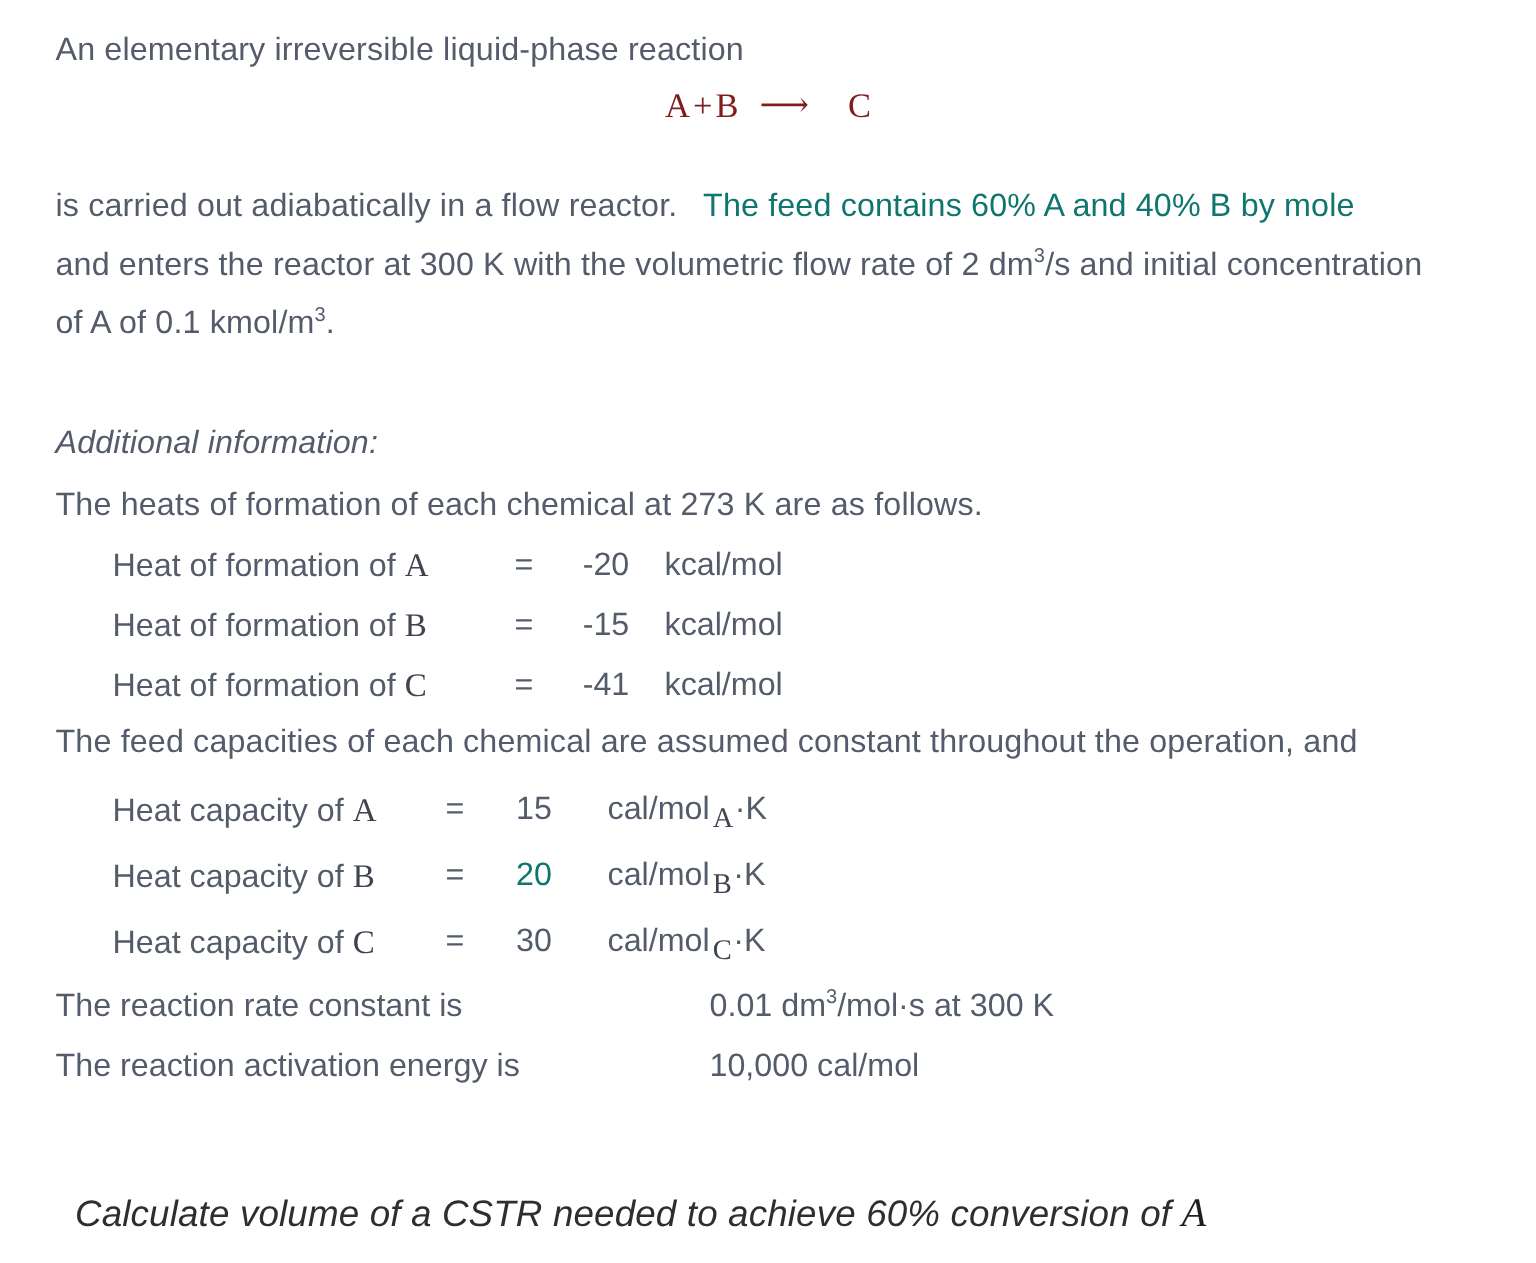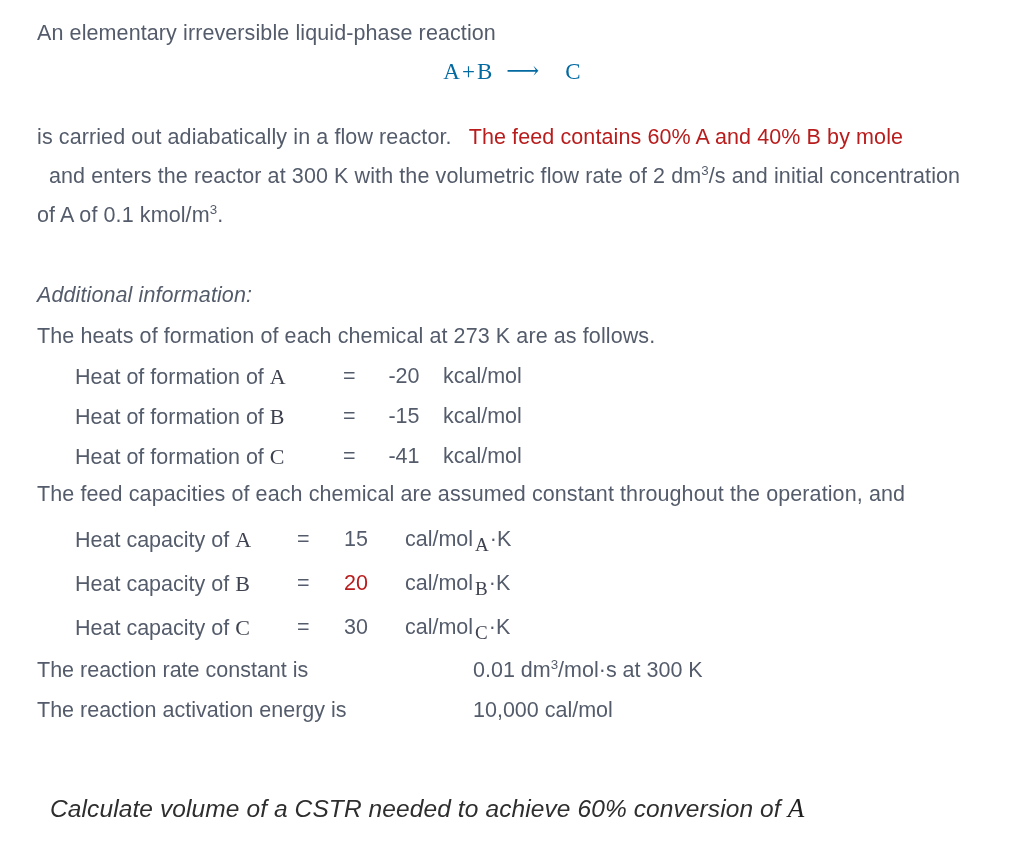"A+B ⟶ C" .equation { color: #0369a1 -> #7f1d1d }
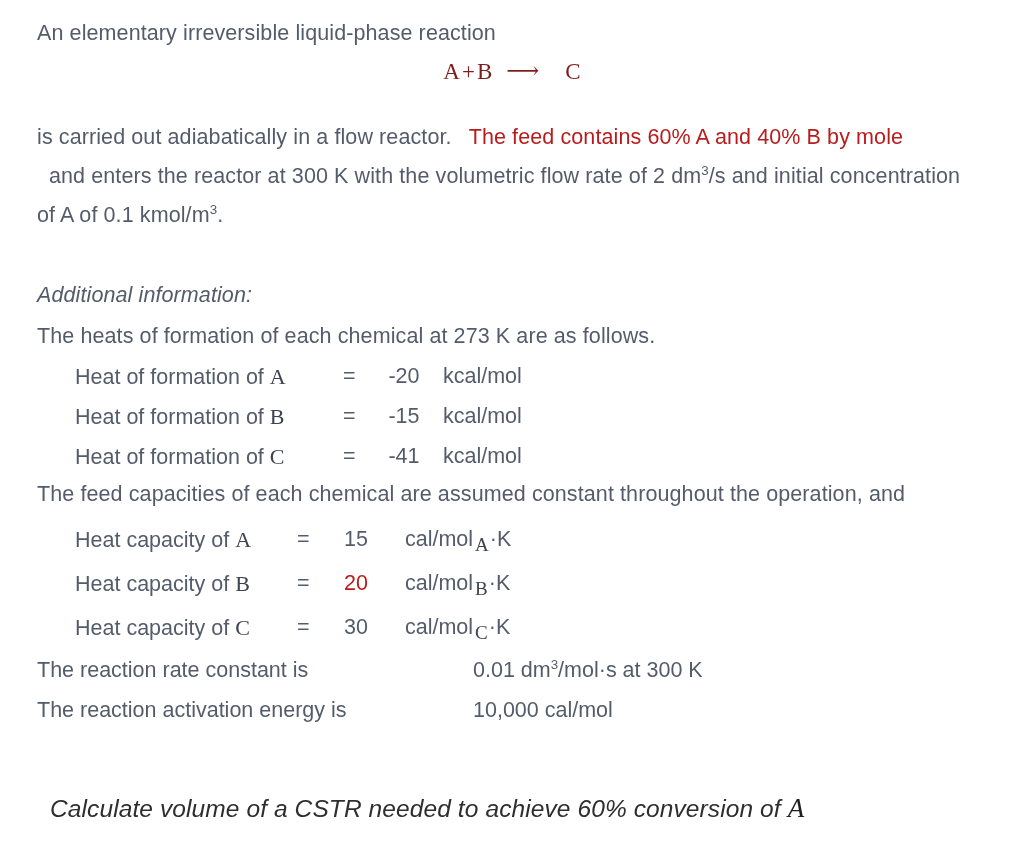"The feed contains 60% A" .red { color: #b91c1c -> #0f766e }
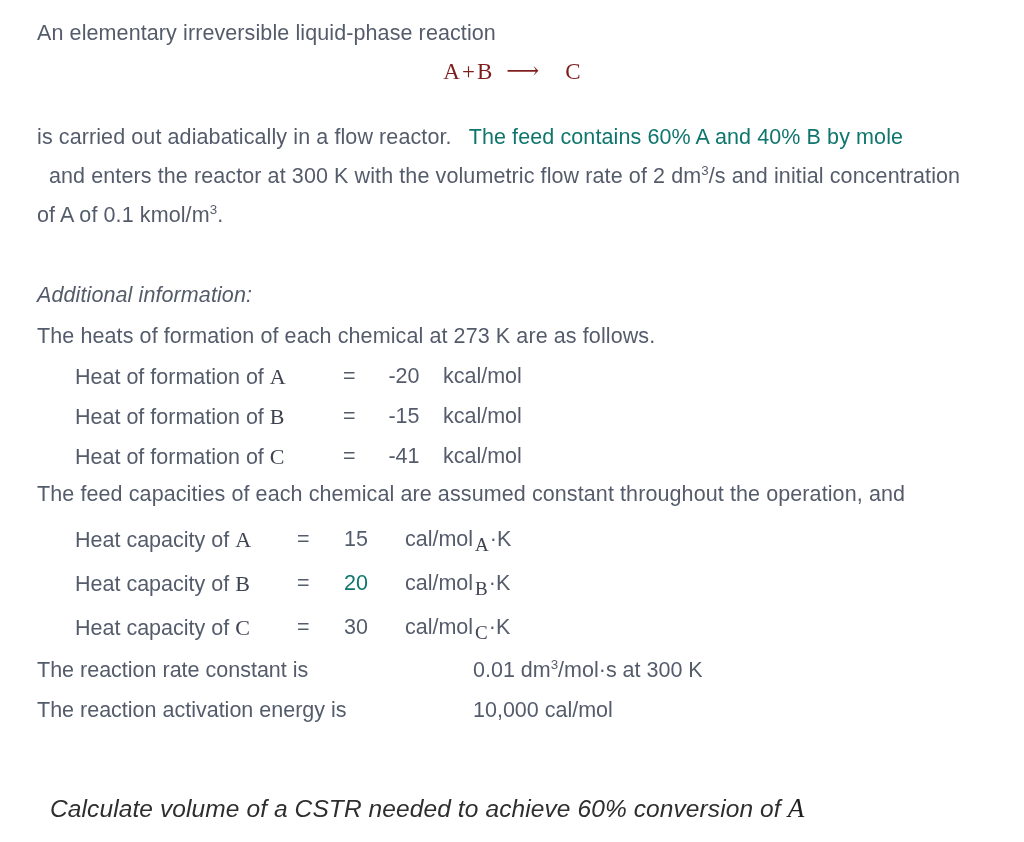"and enters the reactor at" div.line { margin-left: 12px -> none }
